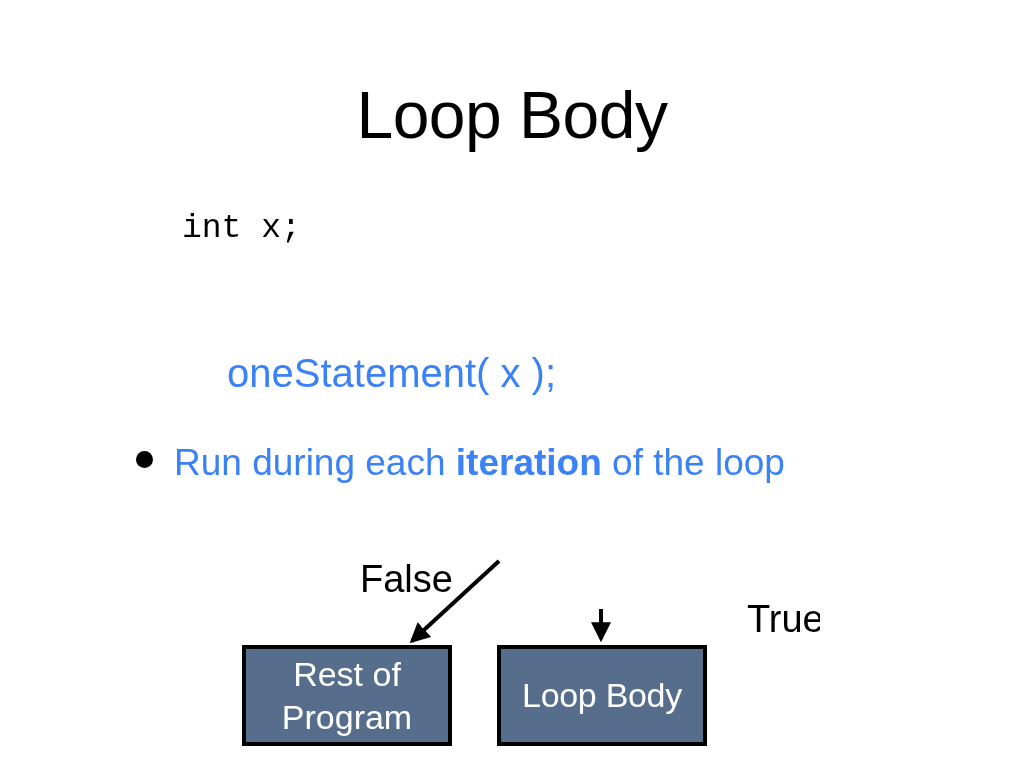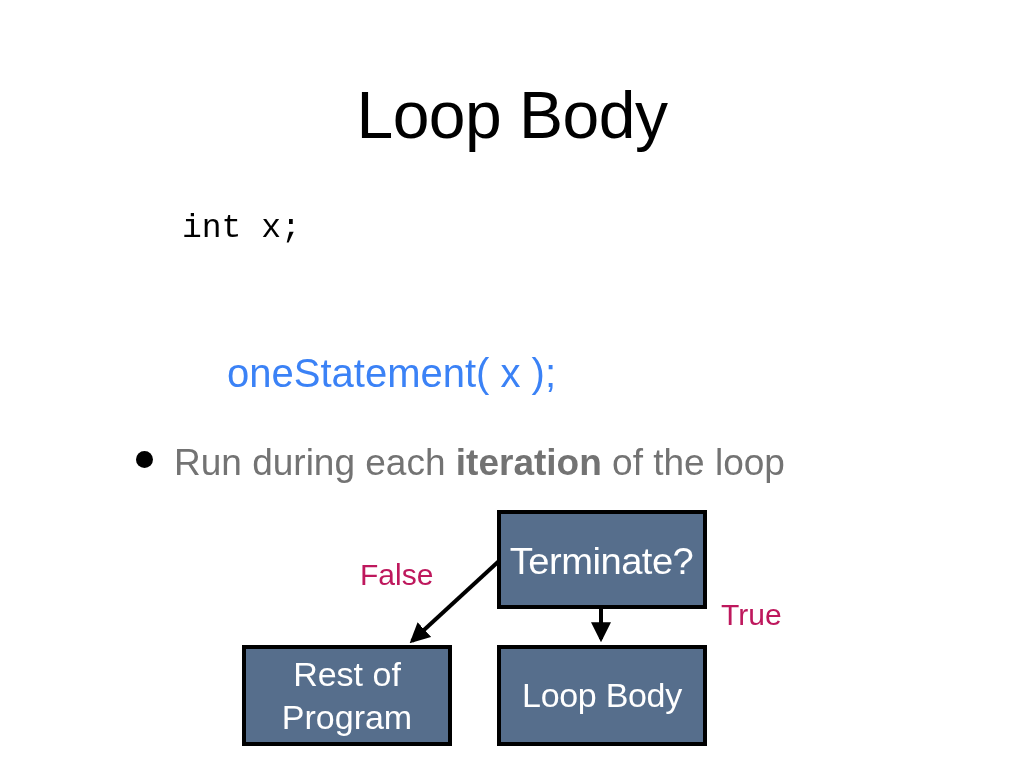"Run during each iteration of" #bullet-text { color: #737373 -> #3b82f6 }
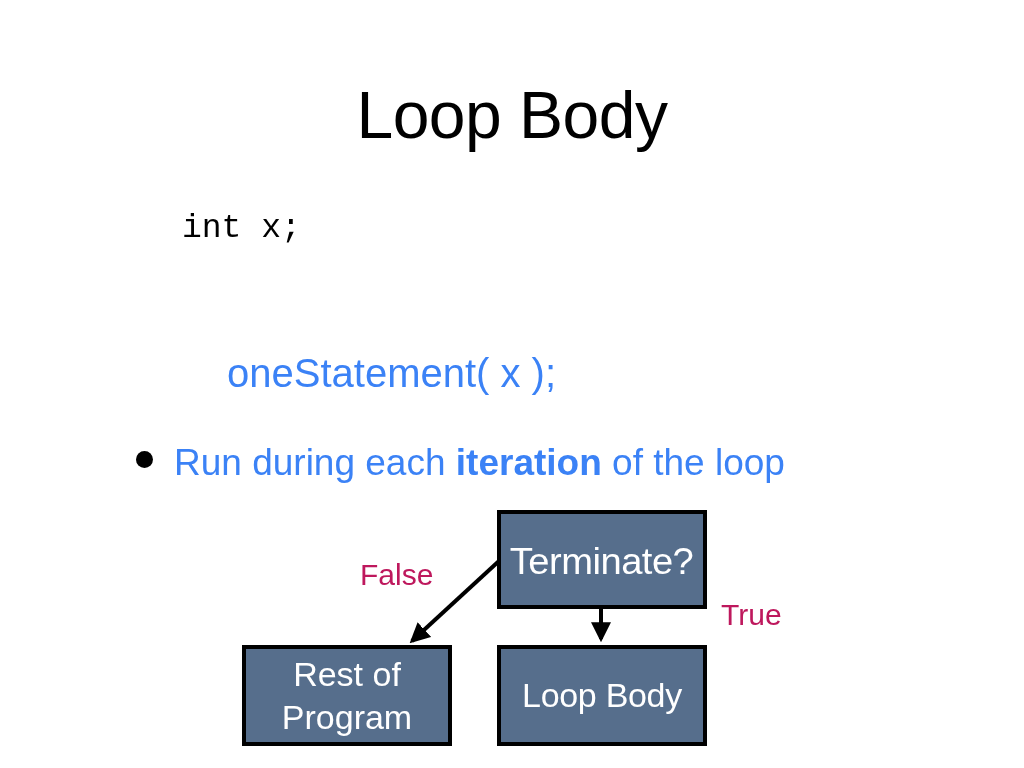"False" .flow-edge-label { color: #be185d -> #000000; font-size: 30px -> 38px }
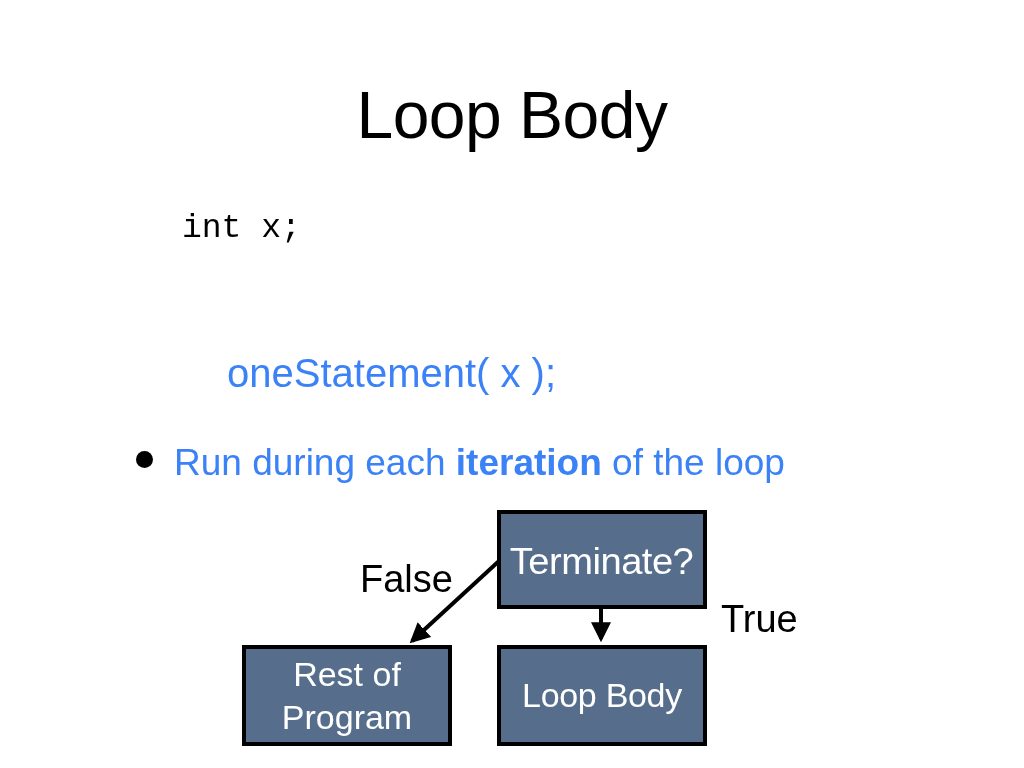"Terminate?" div.flow-box { html: <div> <span>Terminate?</span> </div> -> none }
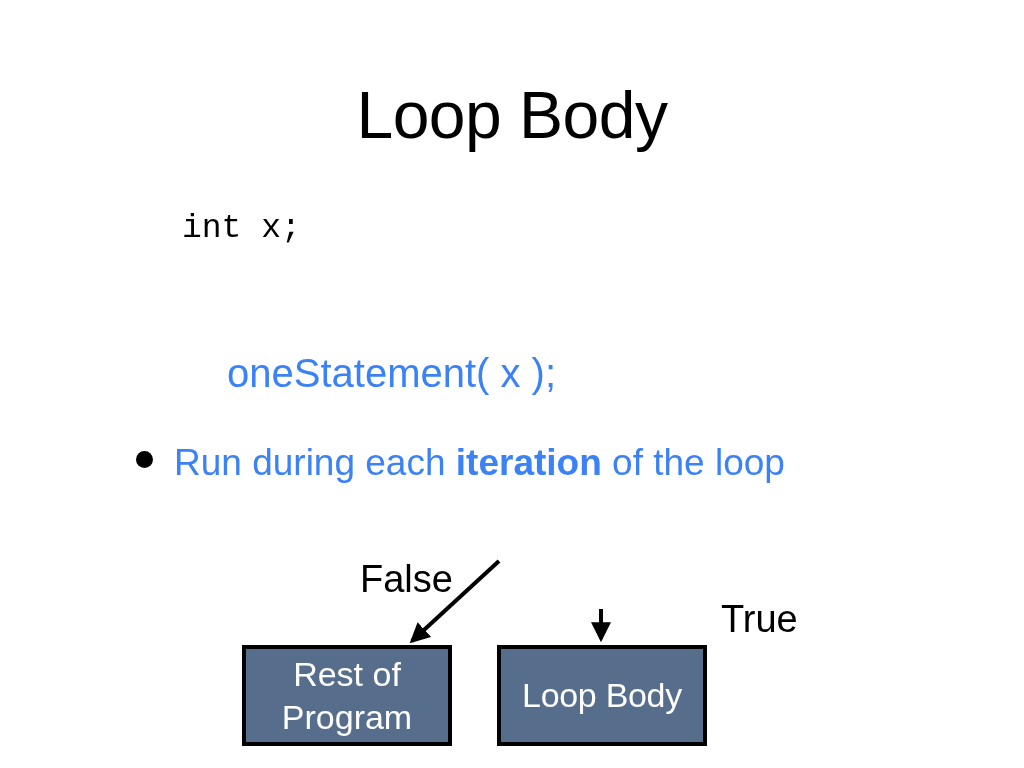"True" #label-true { left: 721px -> 747px }
